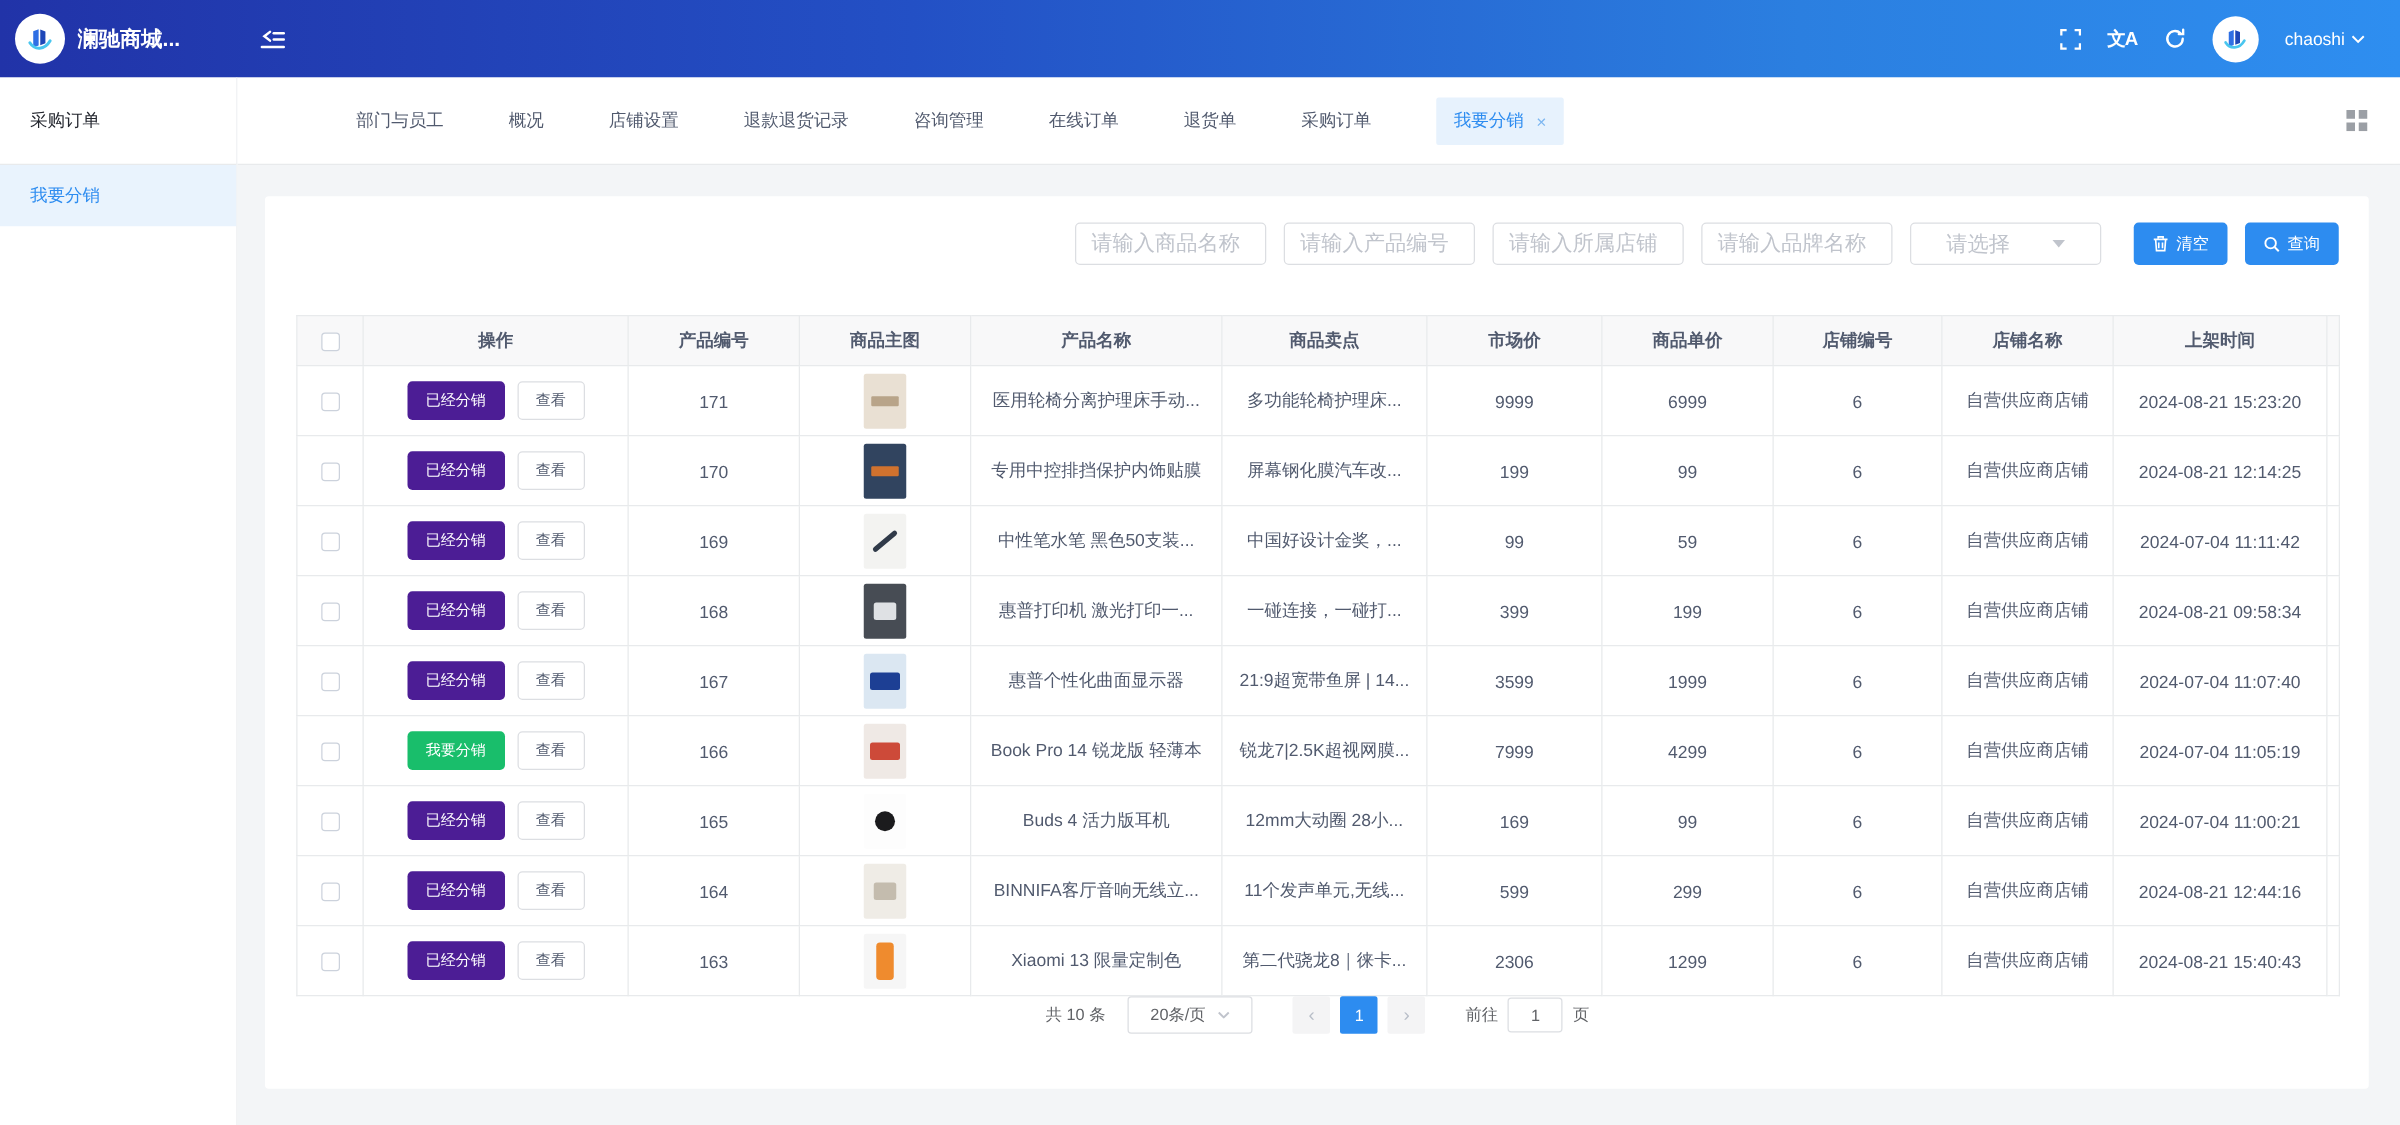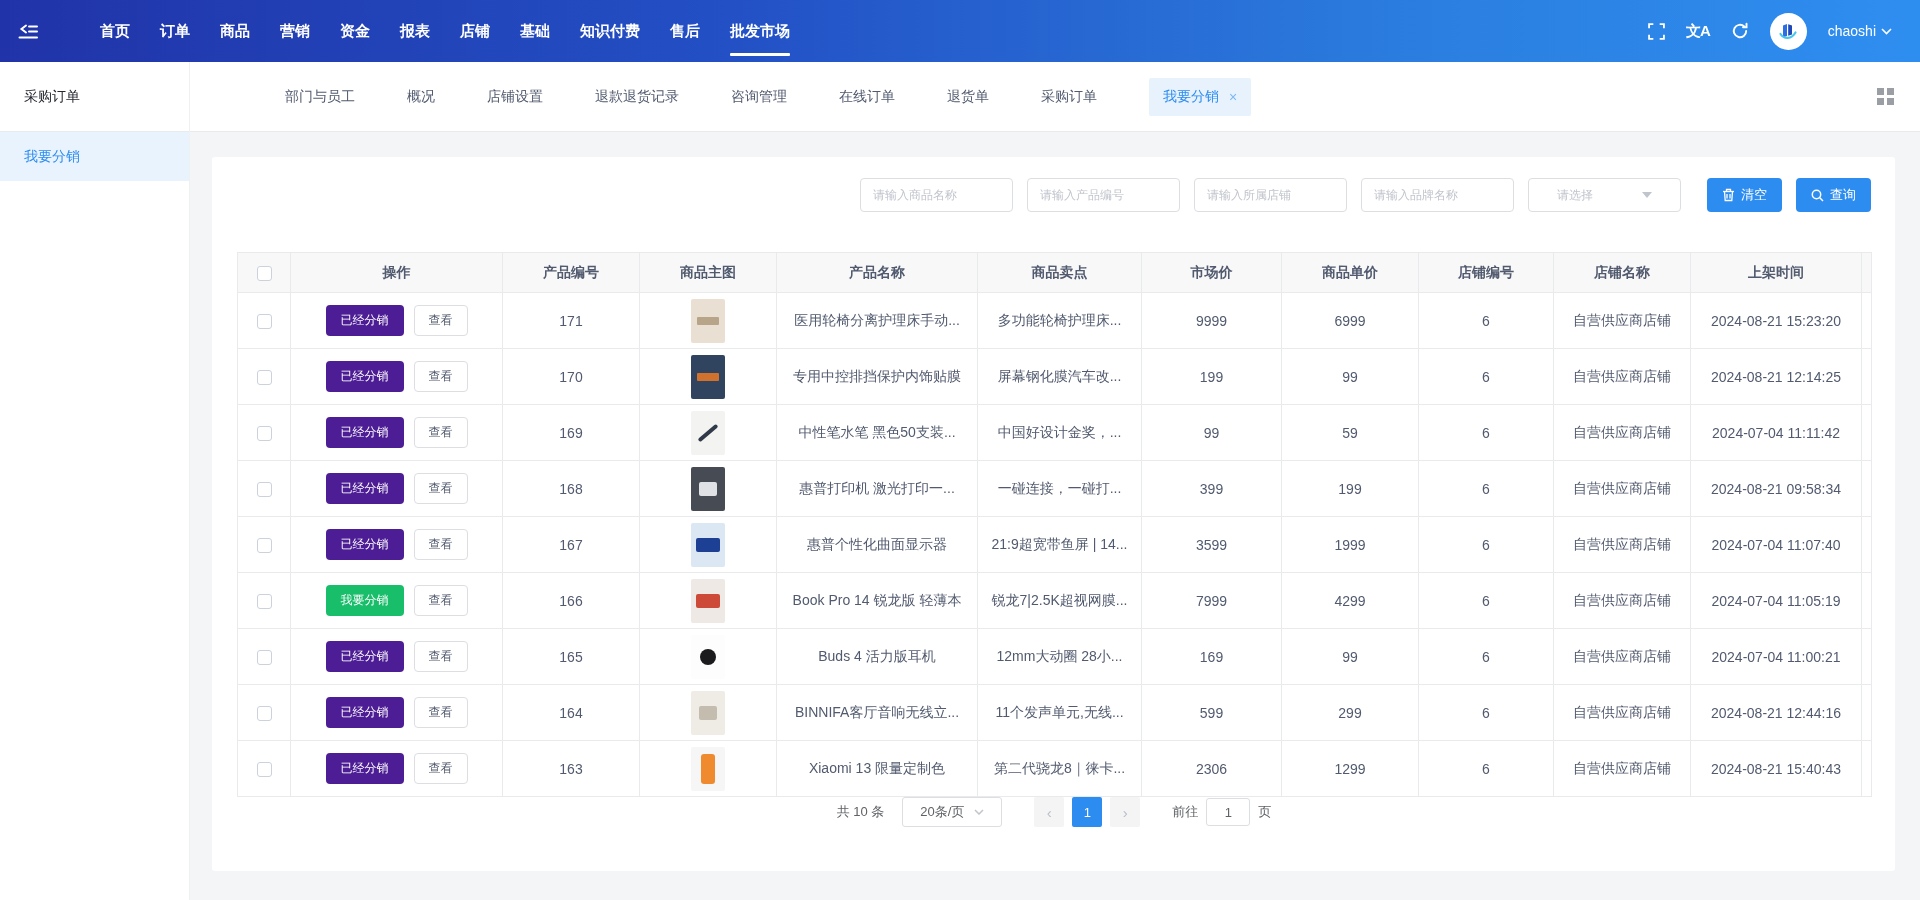"澜驰商城..." div.brand { html: none -> <div> <div> <svg> <path></path> <path></path> <path></path> </svg> </div> <div>澜驰商城...</div> </div> }
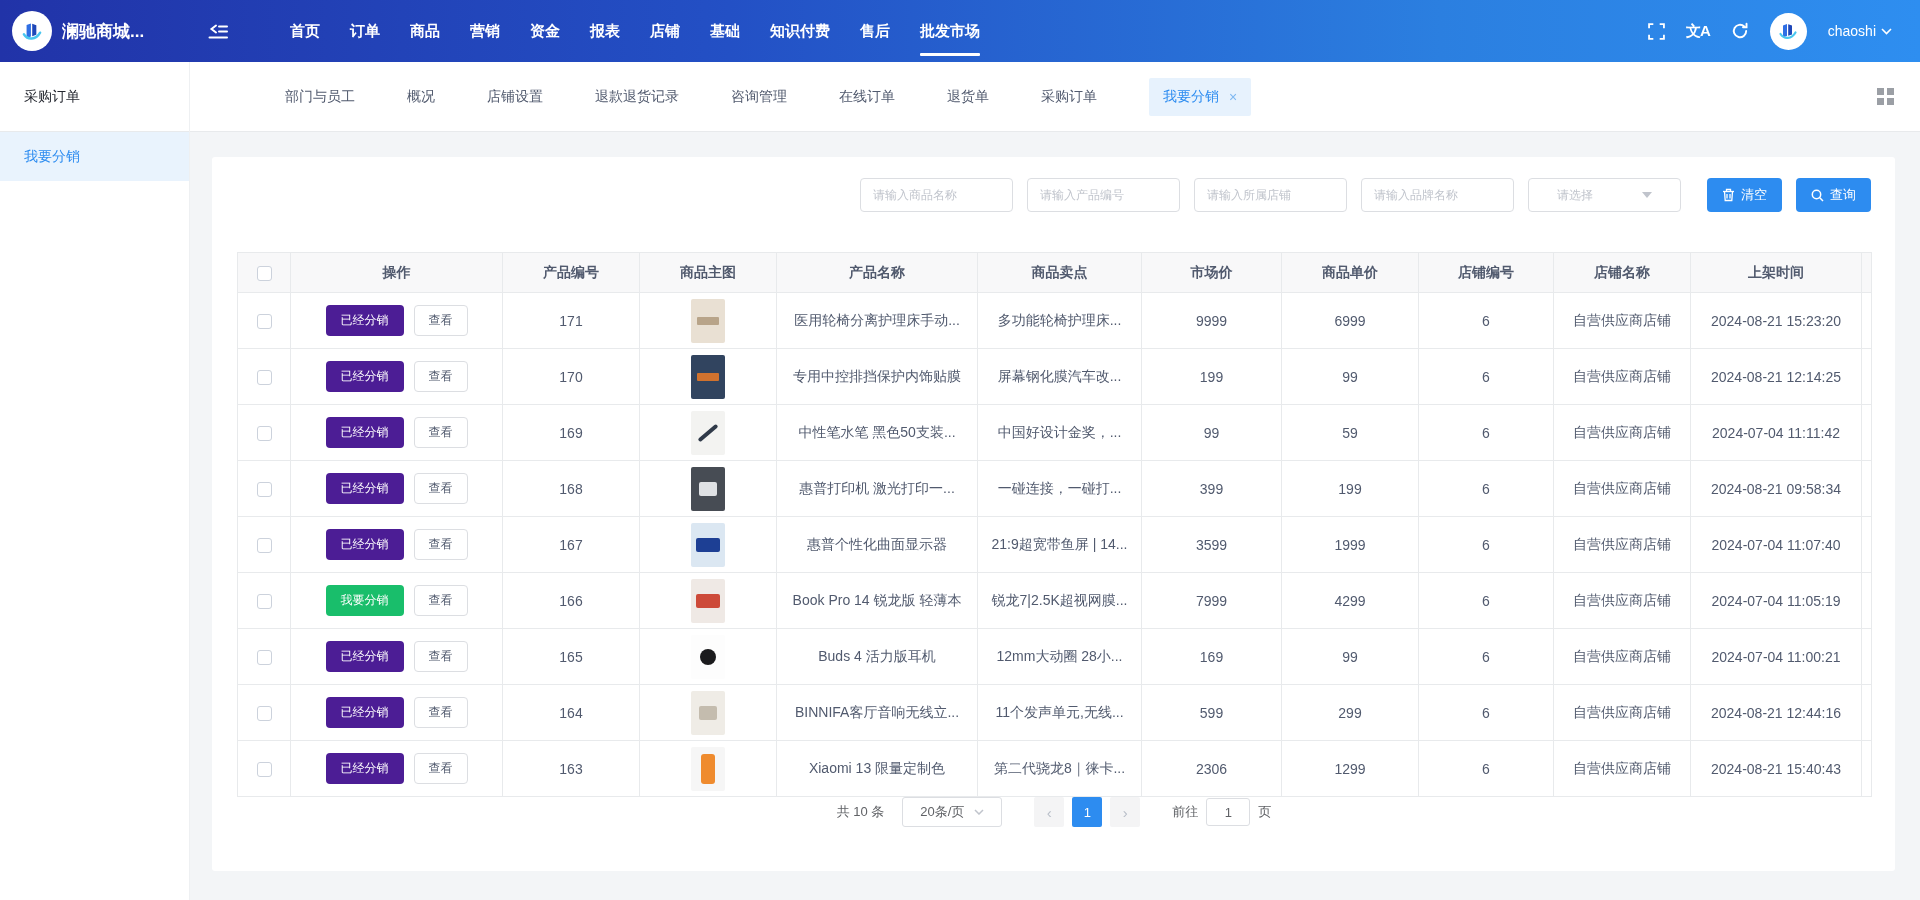"首页" nav.nav-items { html: <nav> <div>首页</div> <div>订单</div> <div>商品</div> <div>营销</div> <div>资金</div> <div>报表</div> <div>店铺</div> <div>基础</div> <div>知识付费</div> <div>售后</div> <div>批发市场</div> </nav> -> none }
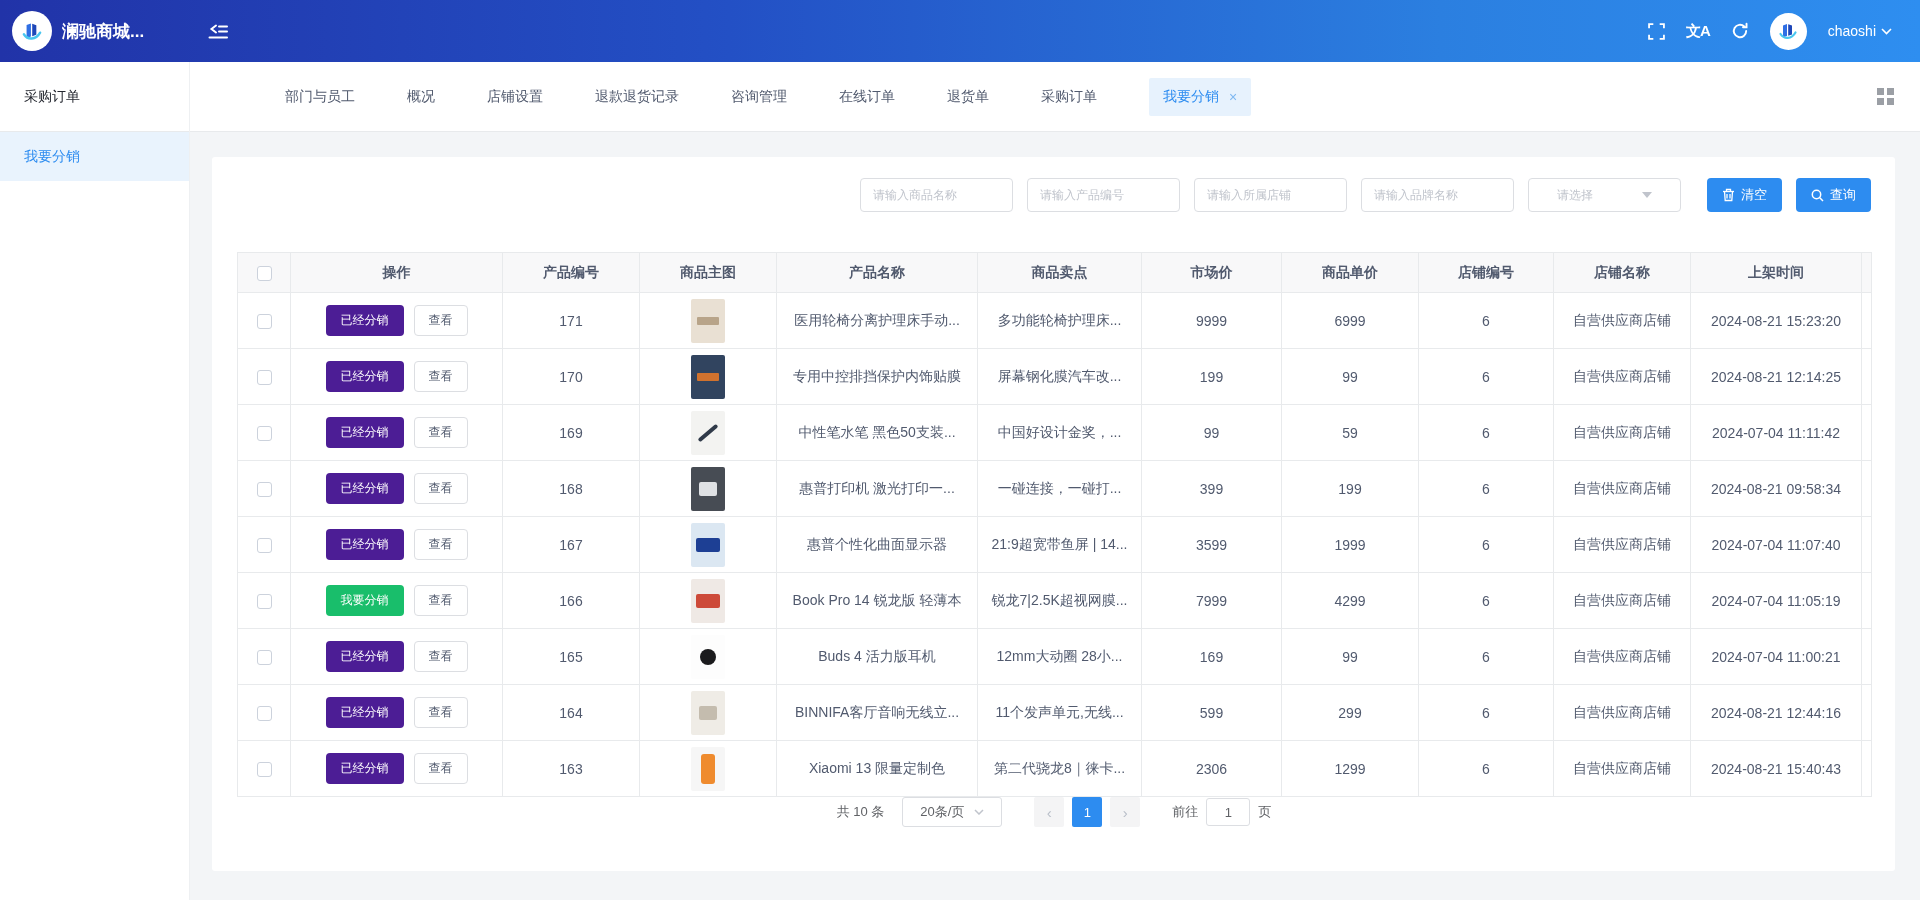"请输入商品名称" .f-input, .f-select { font-size: 12px -> 17px }
